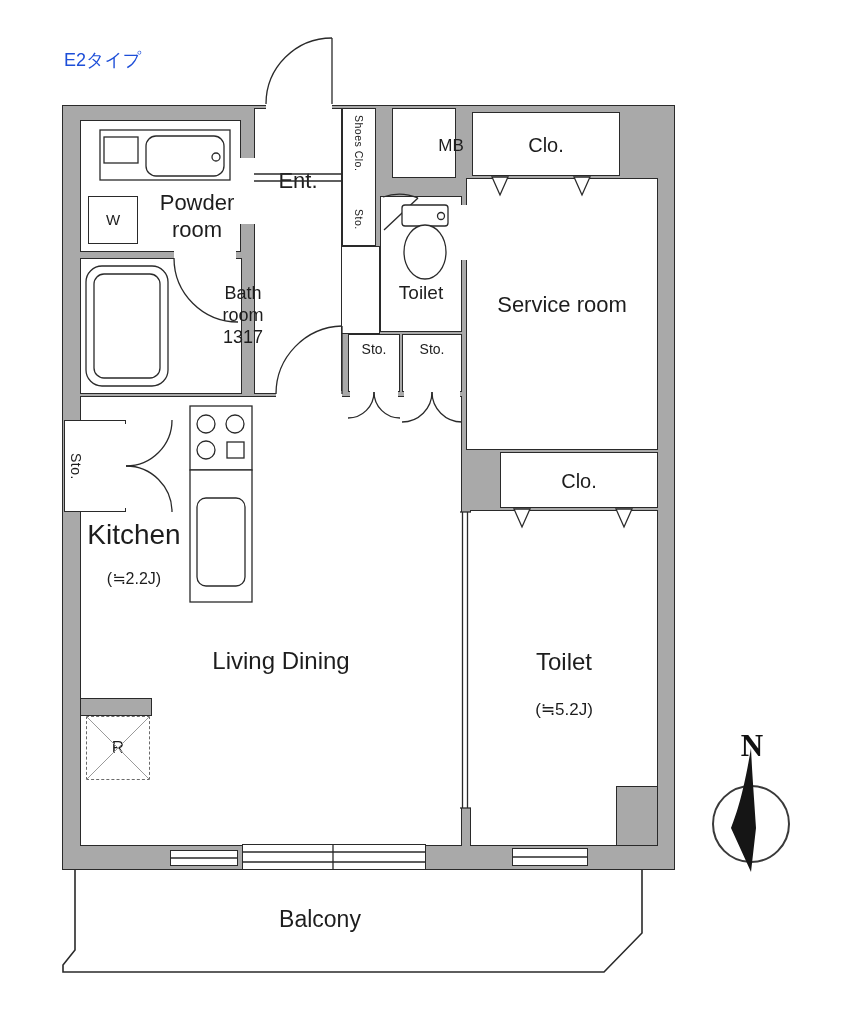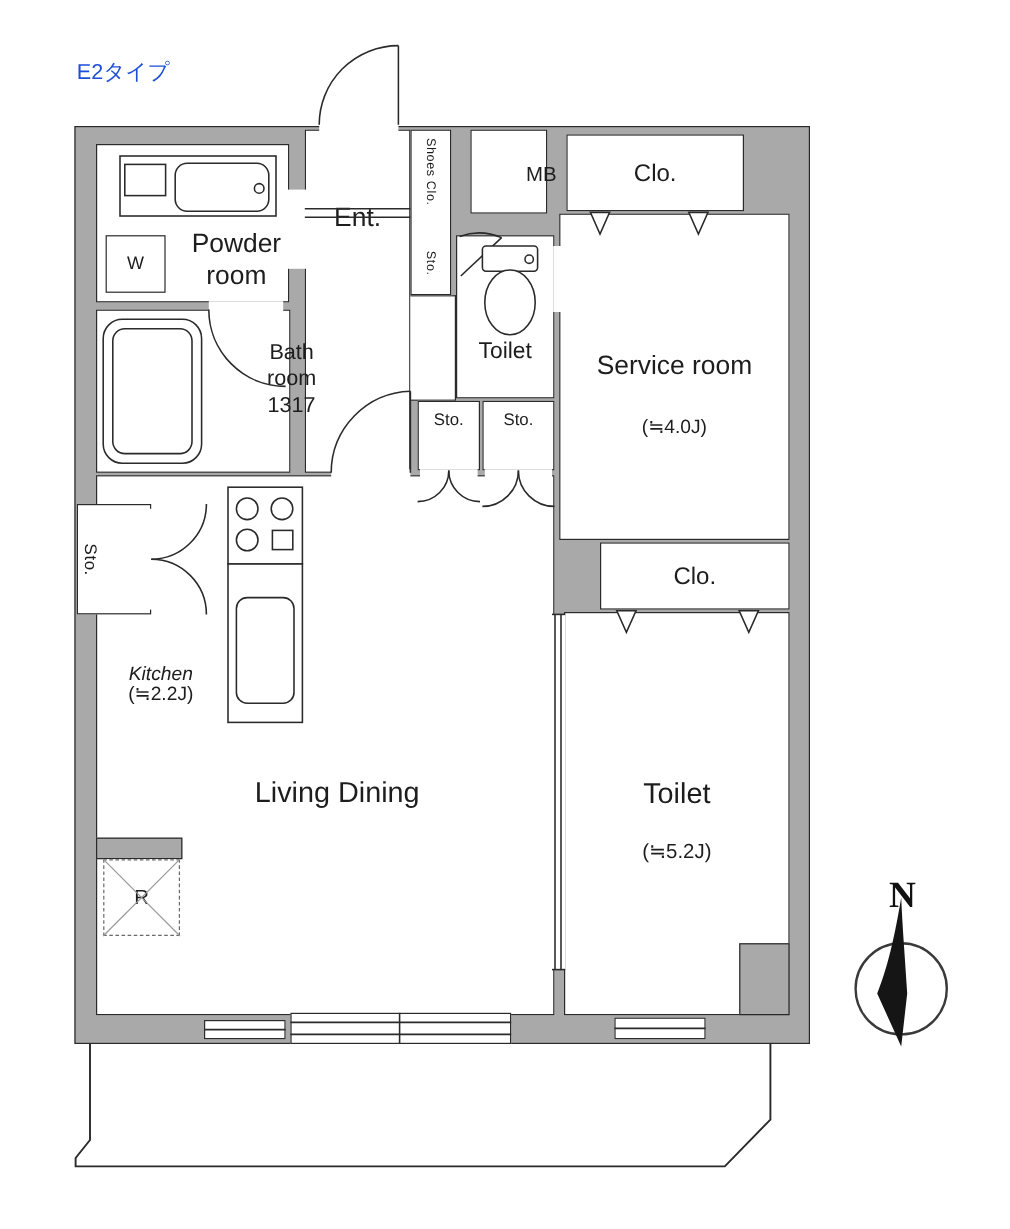"(≒4.0J)" div.lbl { html: <div>(≒4.0J)</div> -> none }
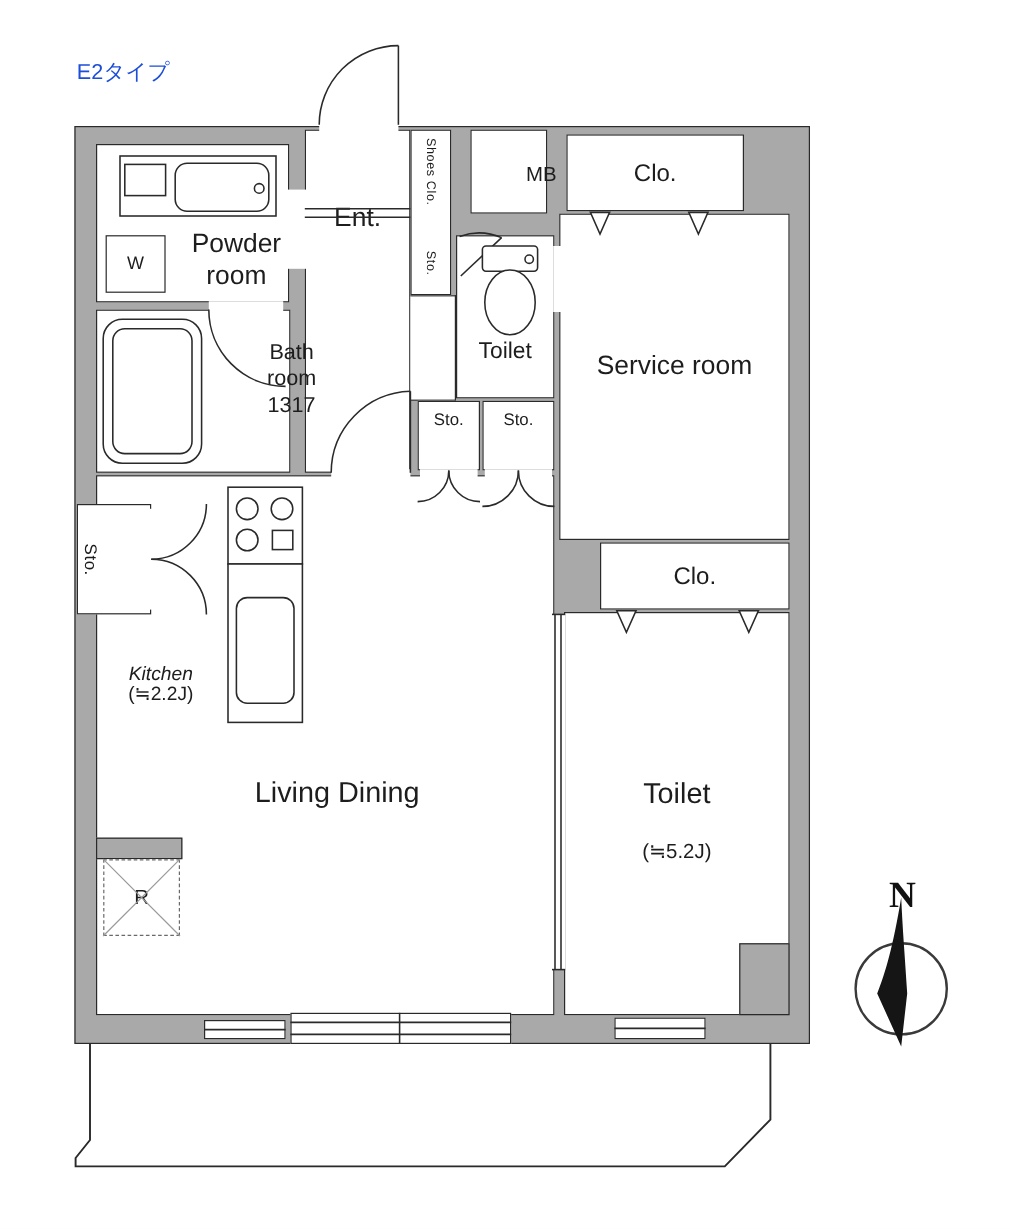"Kitchen" div.lbl { font-size: 16px -> 28px; font-style: italic -> none; top: 548px -> 520px }
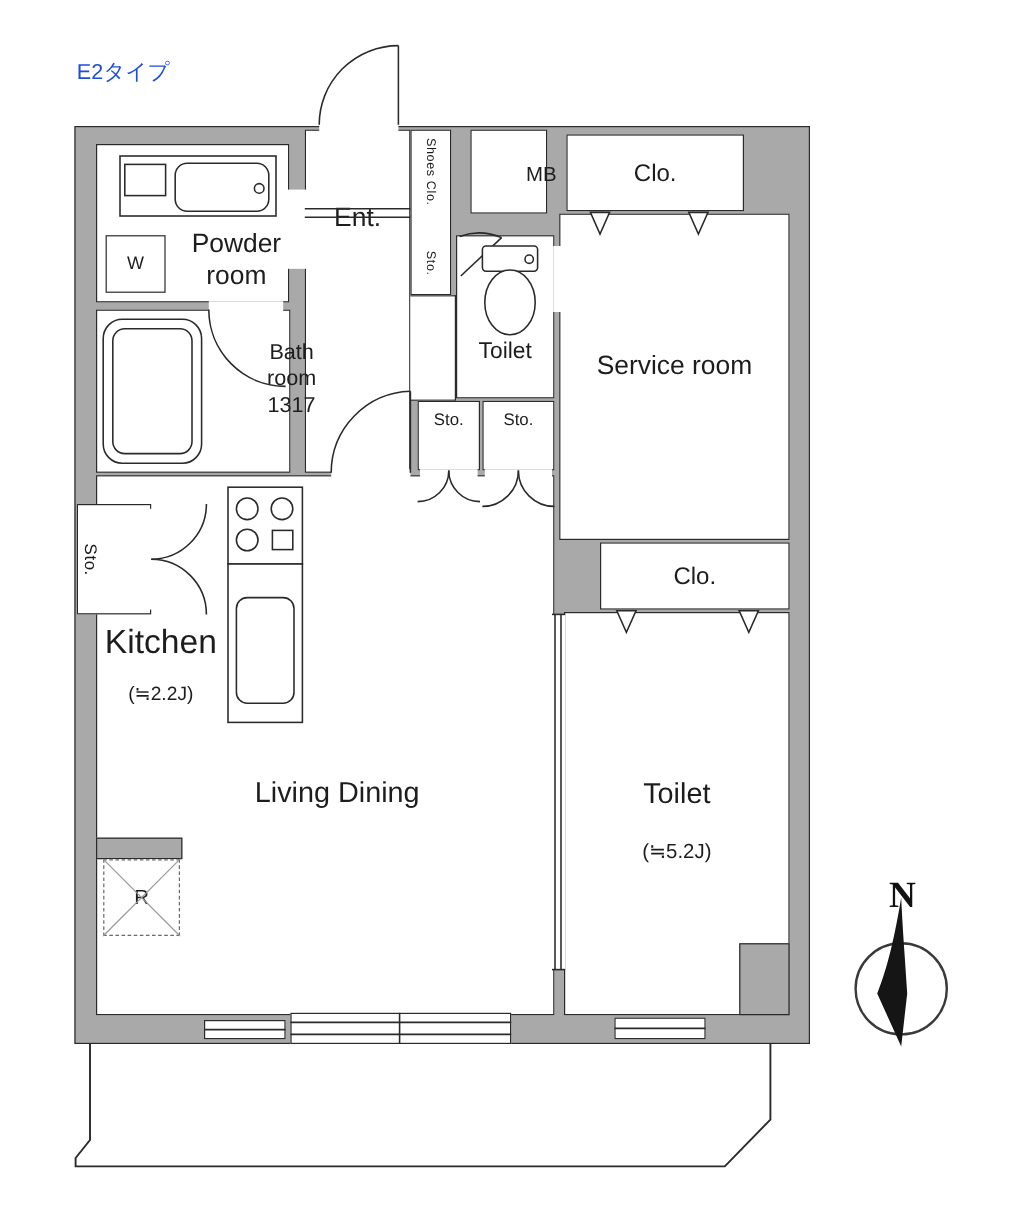"Balcony" div.lbl { html: none -> <div>Balcony</div> }
